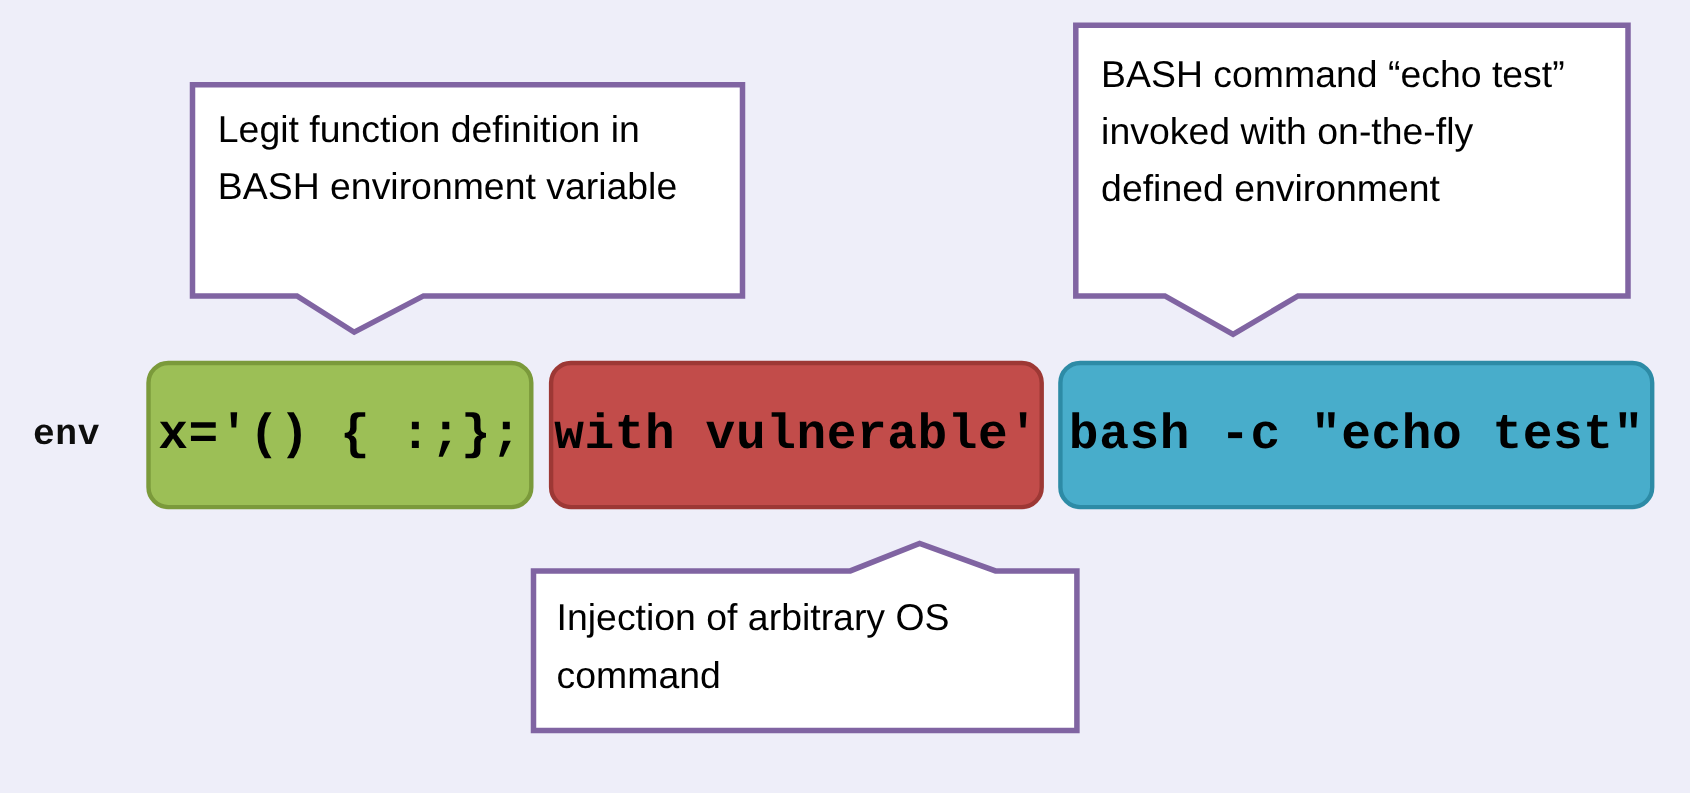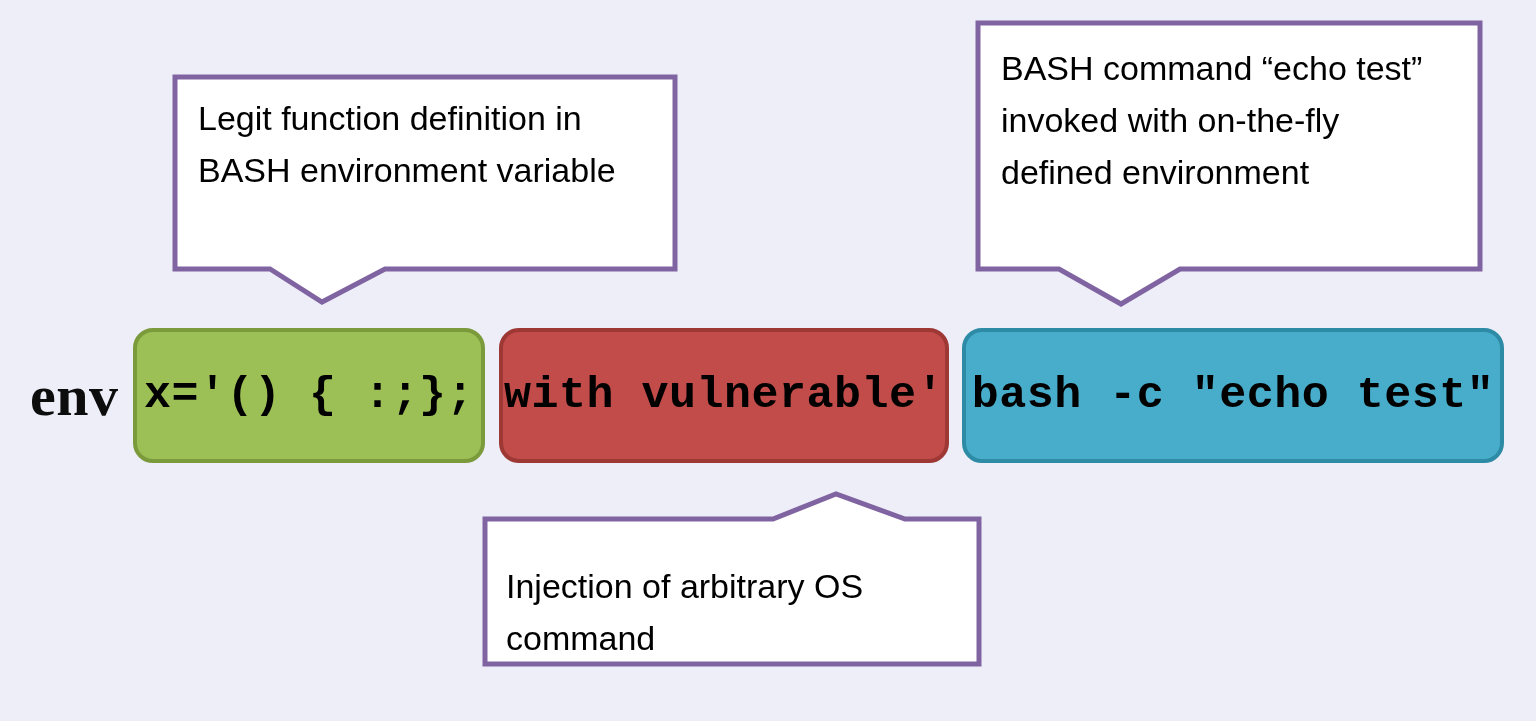"env" .cmd-plain { font-family: Liberation Serif, serif -> Liberation Mono, monospace; font-size: 58px -> 33px }
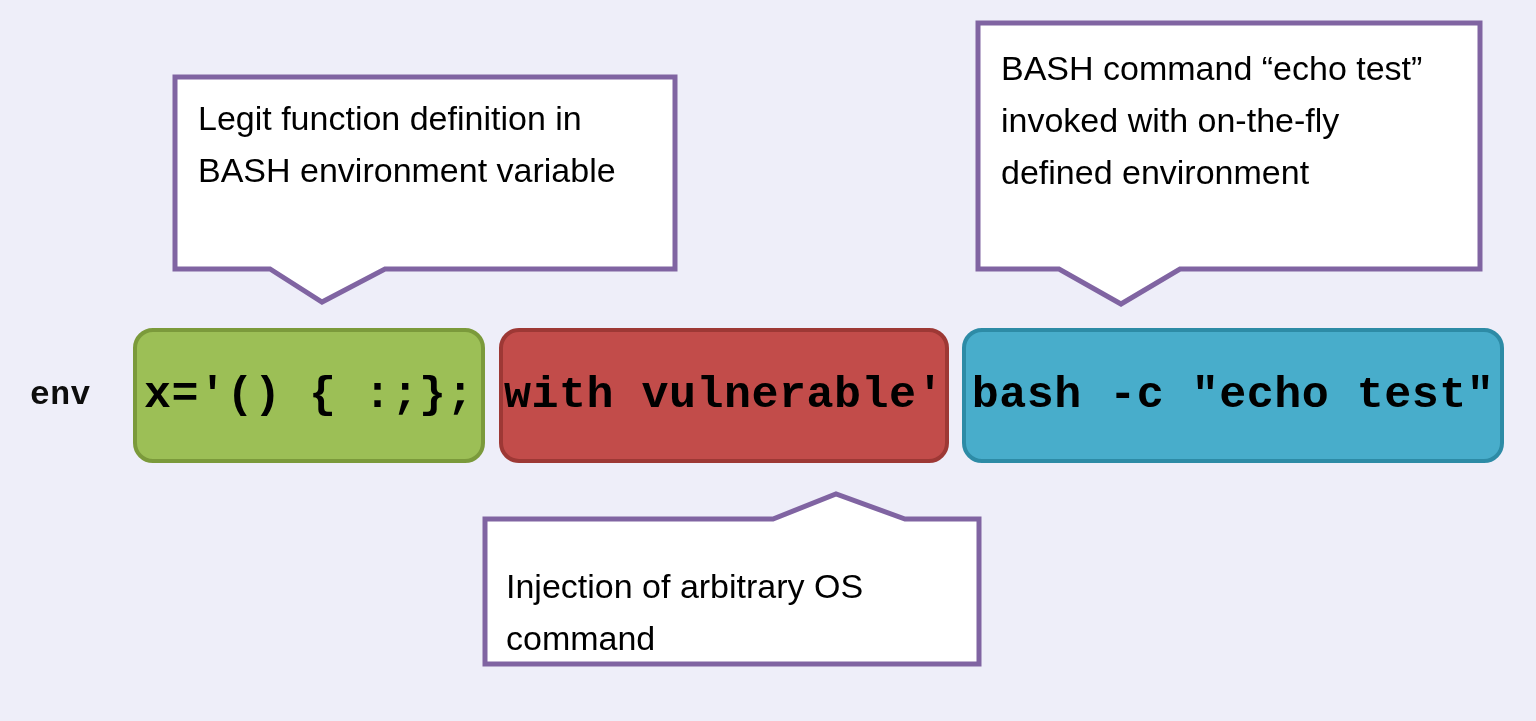"Injection of arbitrary OS command" #callout-inj .callout-text { margin-top: 24px -> none }
